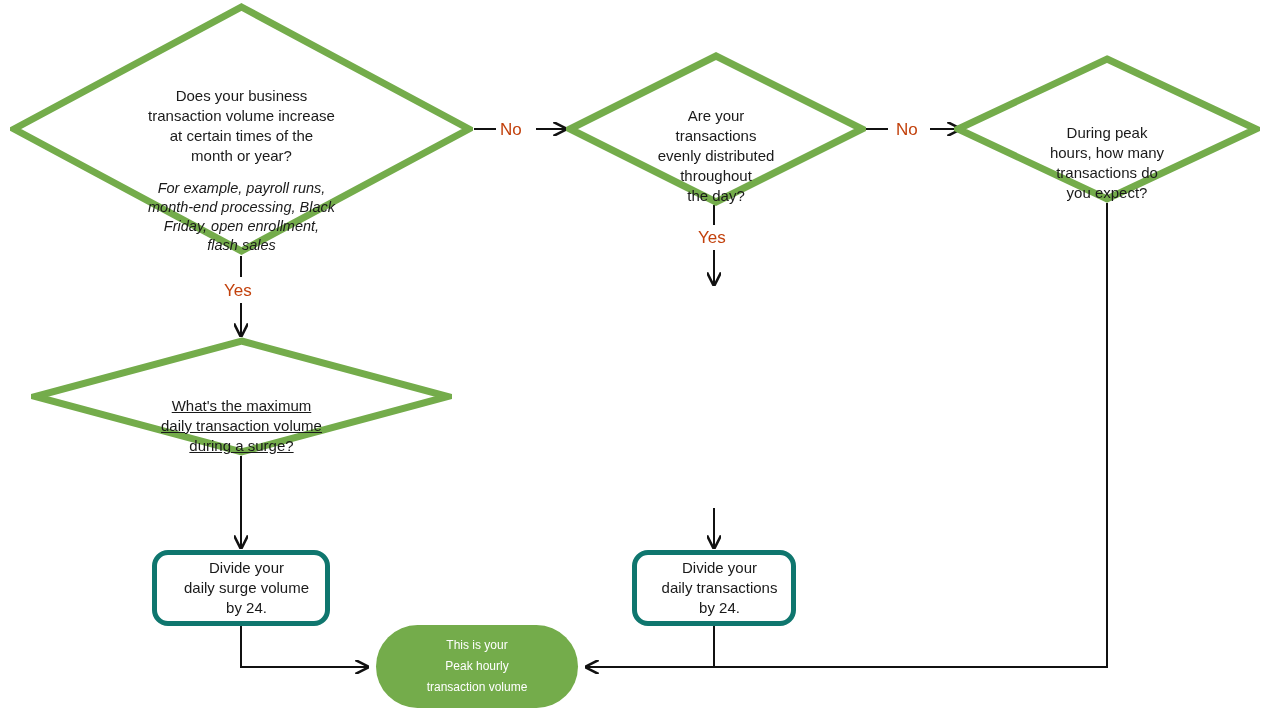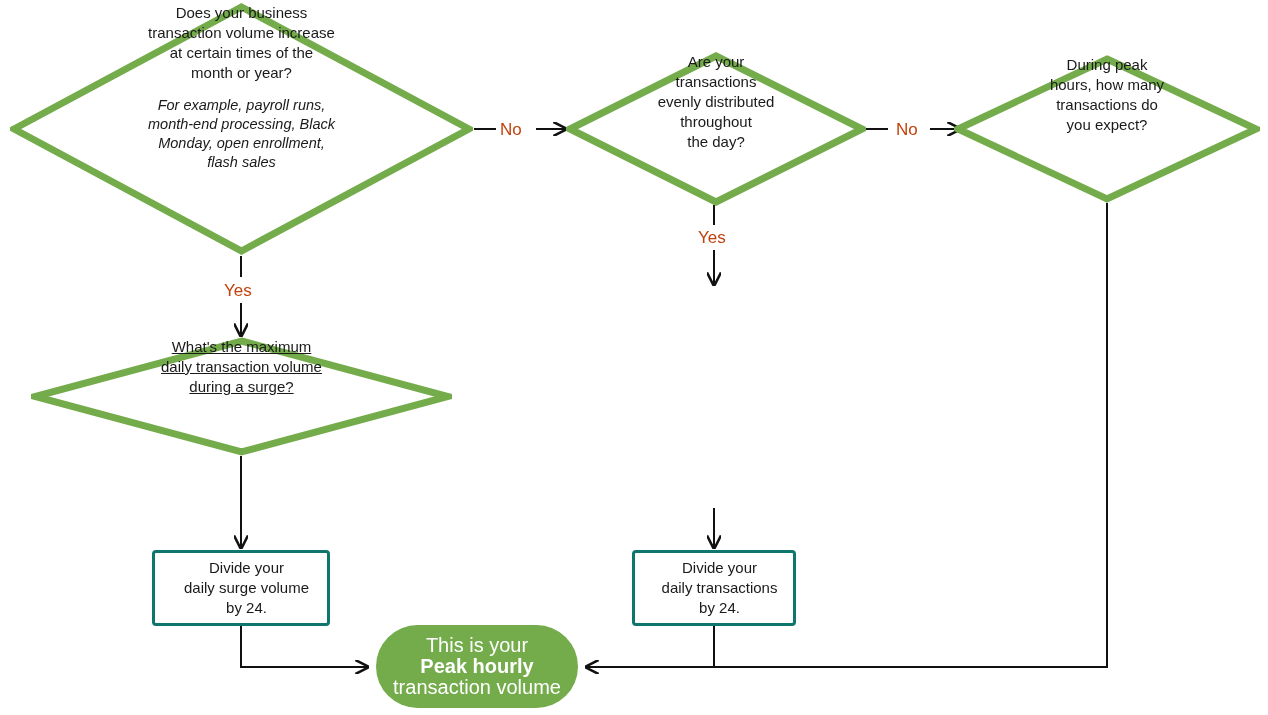"Does your business" .diamond { align-items: flex-start -> flex-end }
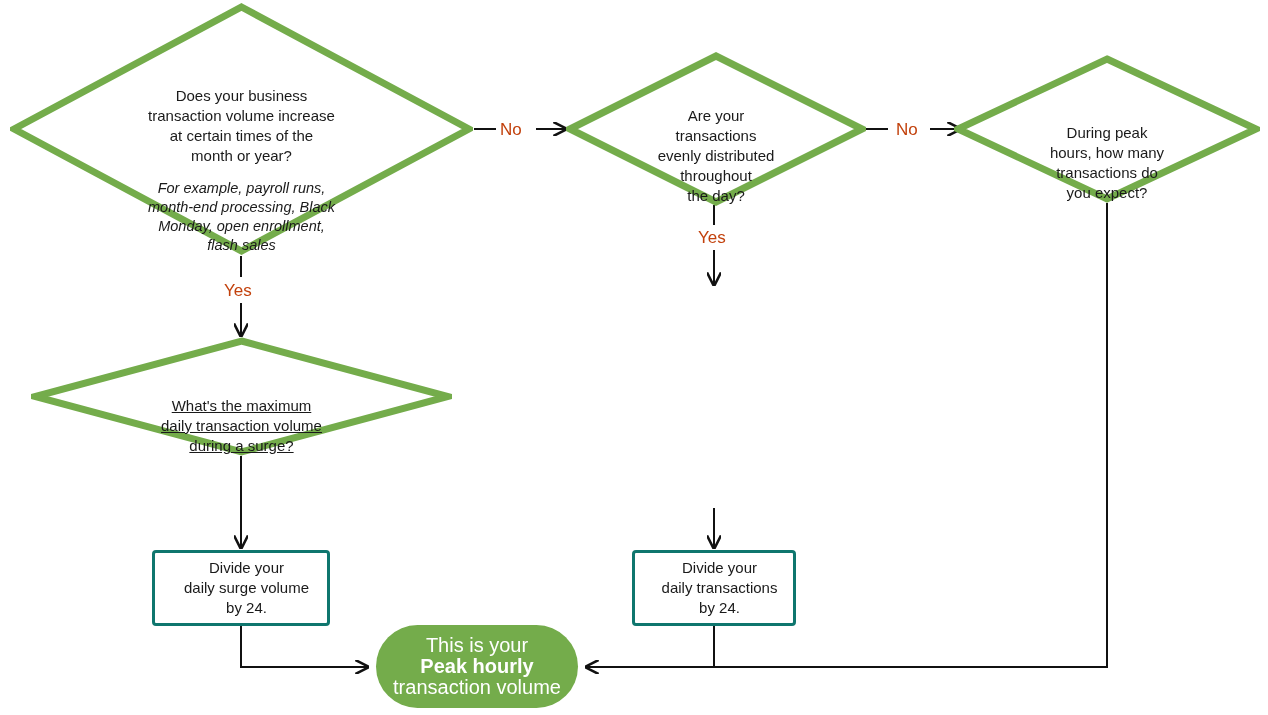"For example, payroll runs," span.example { text: Monday -> Friday }
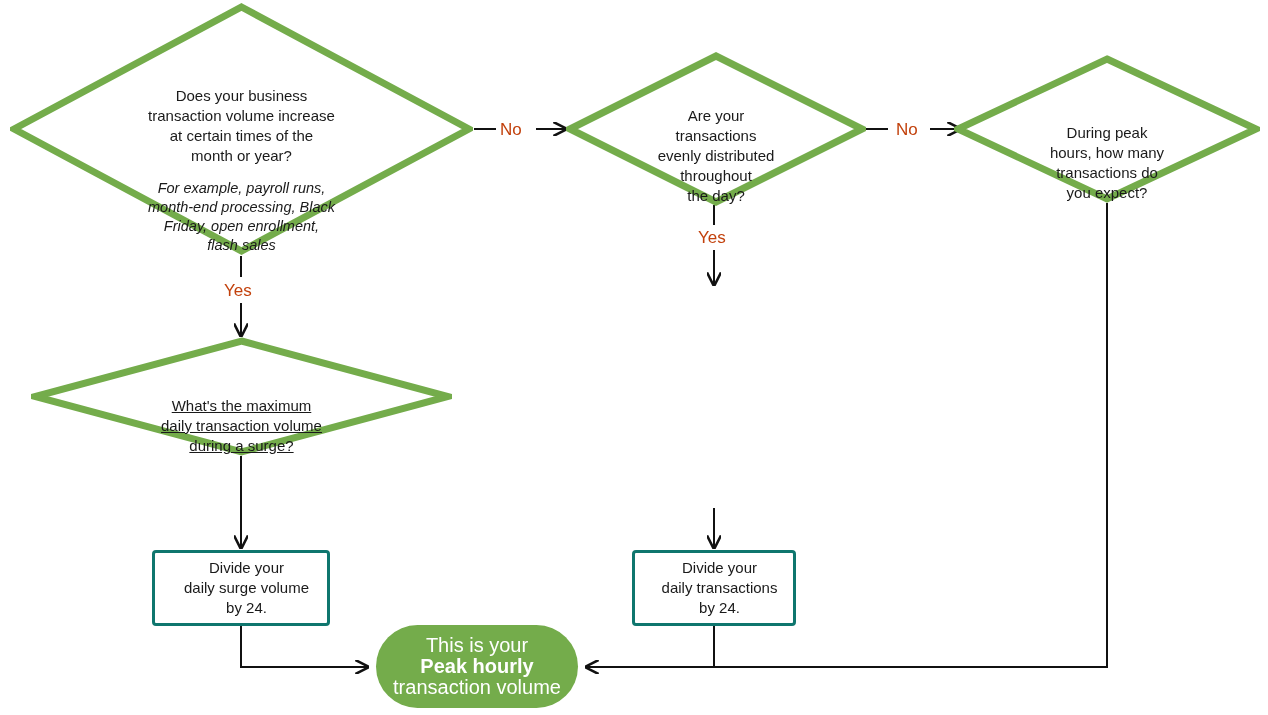"Divide your" .process { border: 3px solid #0f766e -> 5px solid #0f766e; border-radius: 4px -> 16px }
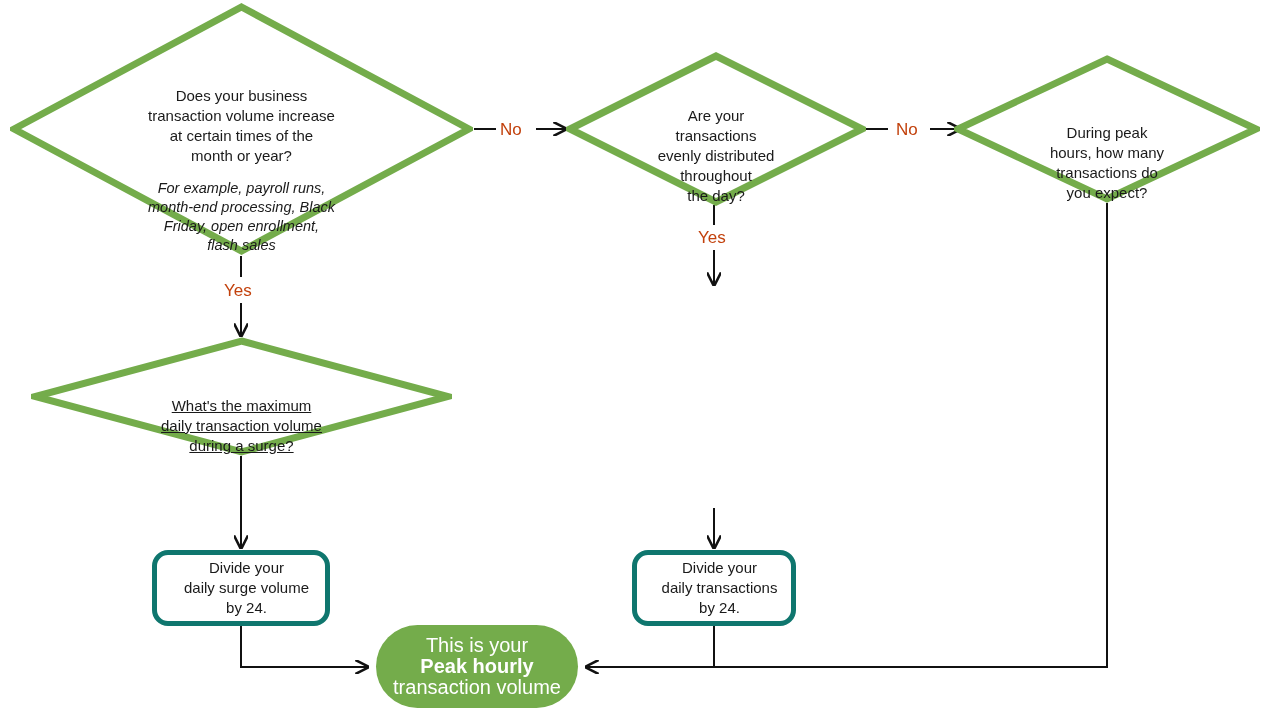"This is your" .terminal { font-size: 20px -> 12px }
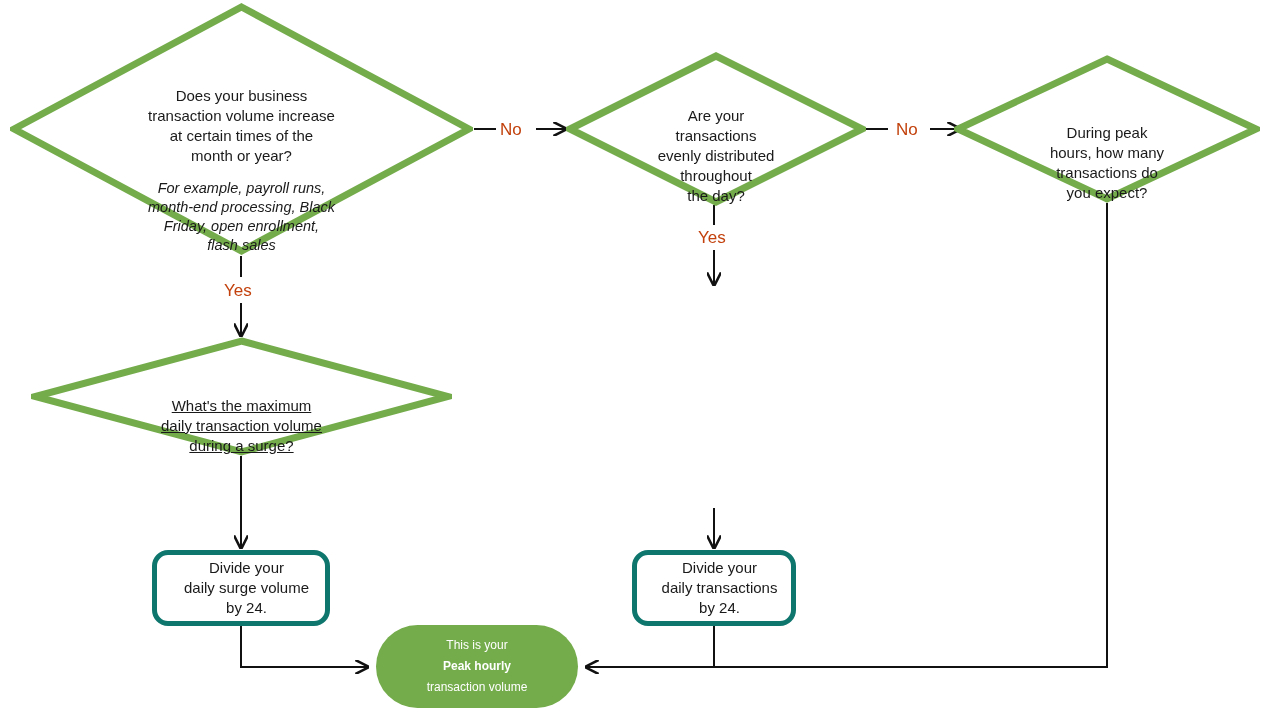"Peak hourly" .terminal .t-line2 { font-weight: bold -> normal }
